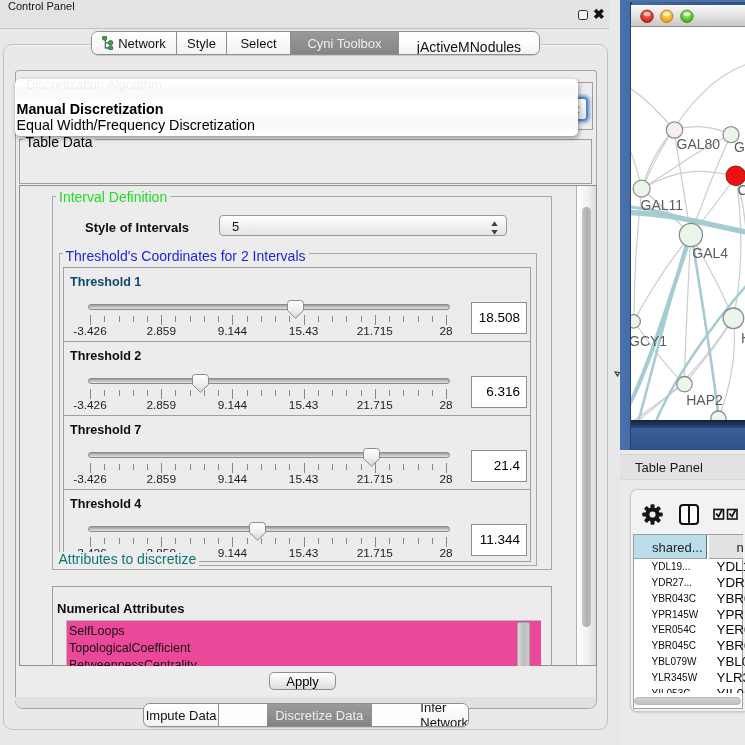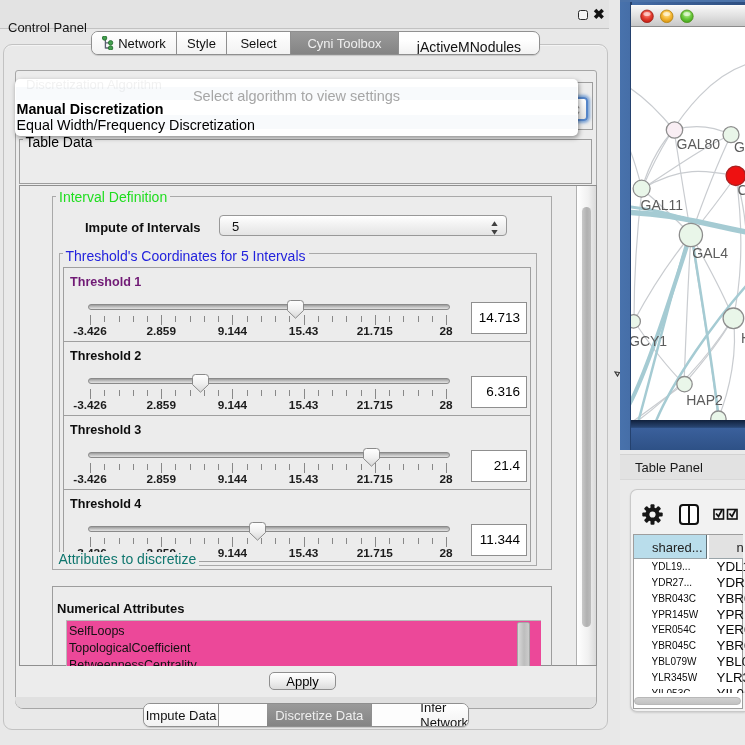"Control Panel" div.abs { font-size: 13px -> 11px; top: 20px -> 0 }
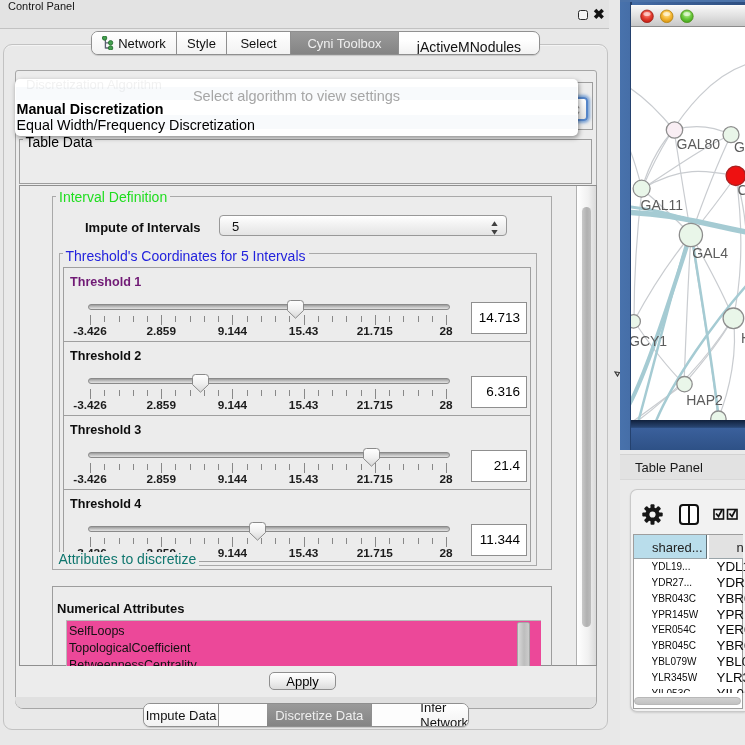"Select algorithm to view settings" div.abs { html: <div>Select algorithm to view settings</div> -> none }
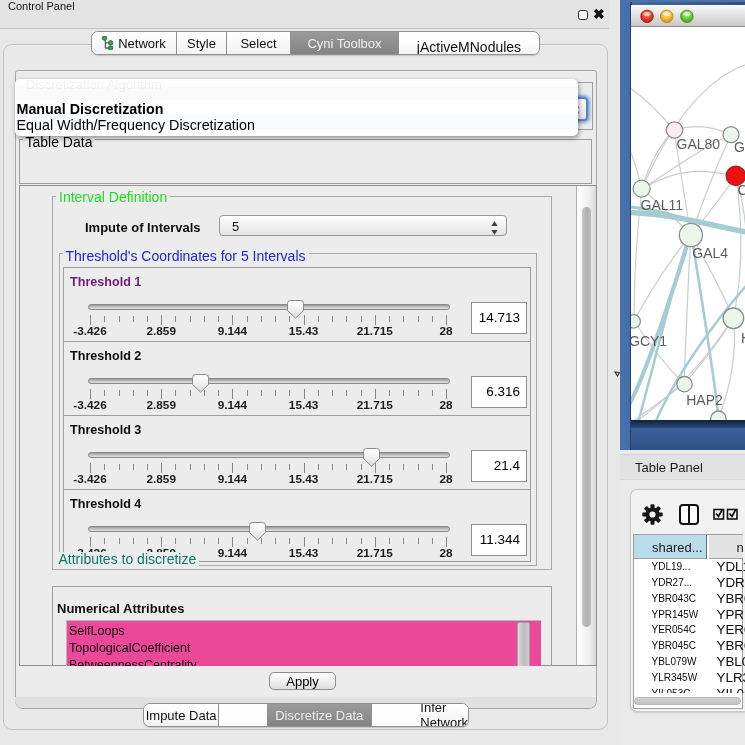"Impute of Intervals" div.abs { text: Impute -> Style }
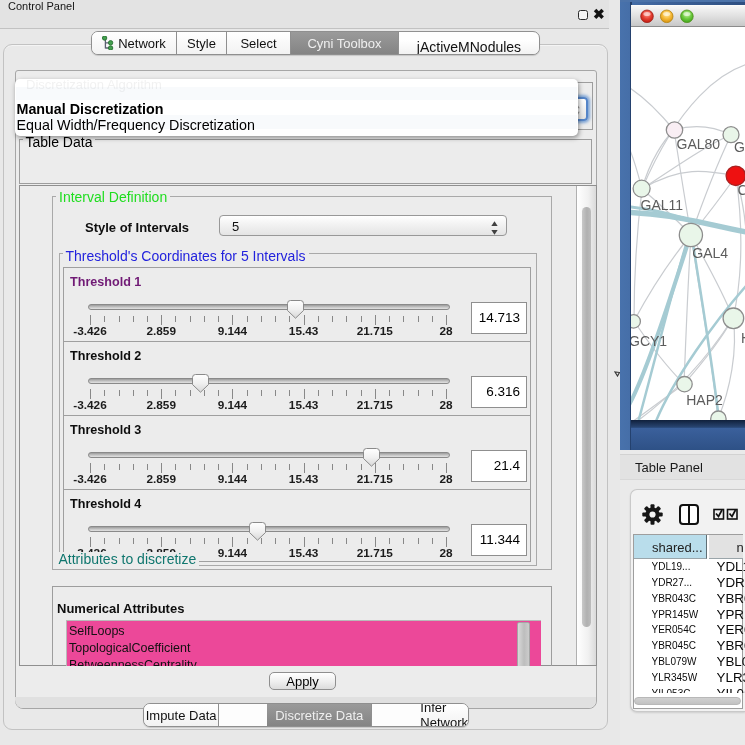"Threshold's Coordinates for 5 Intervals" div.gtitle { text: 5 -> 2 }
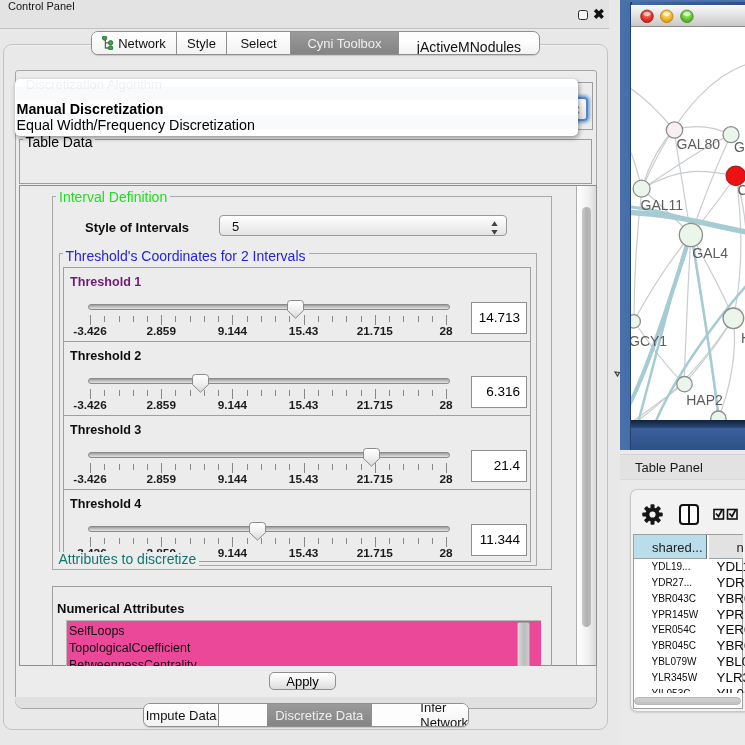"Threshold 1" div.abs { color: #701a75 -> #0c4a6e }
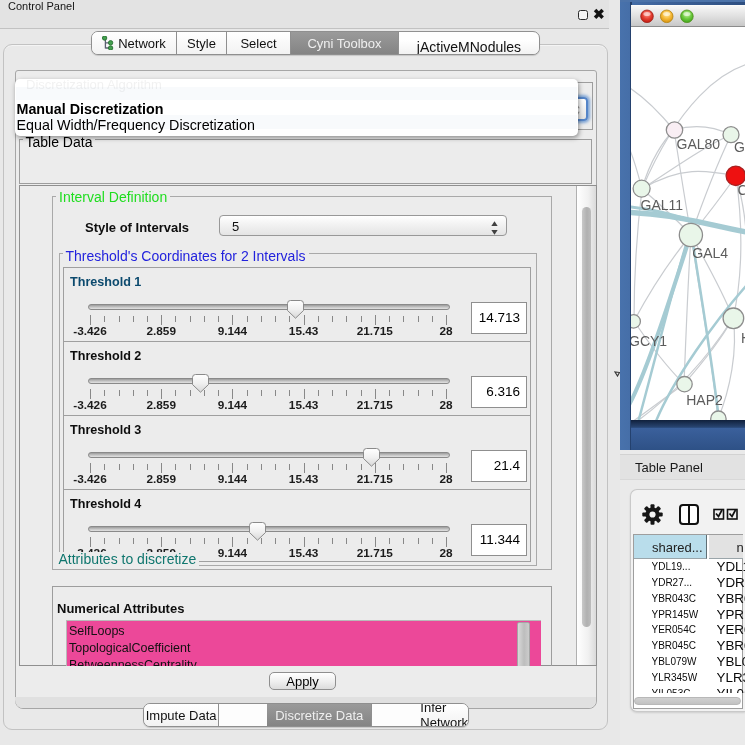"14.713" div.tfield { text: 14.713 -> 18.508 }
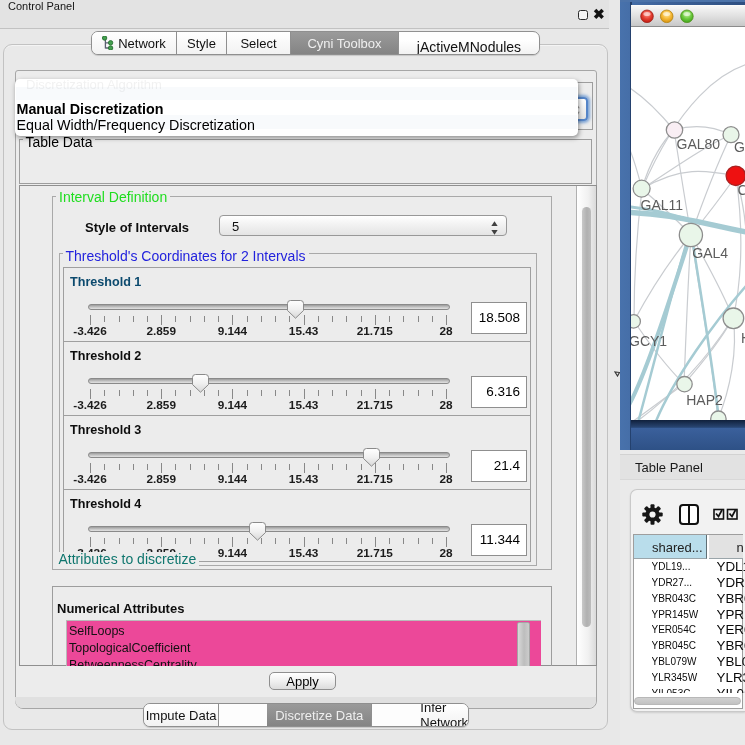"-3.426" .sliderlab { font-weight: bold -> normal }
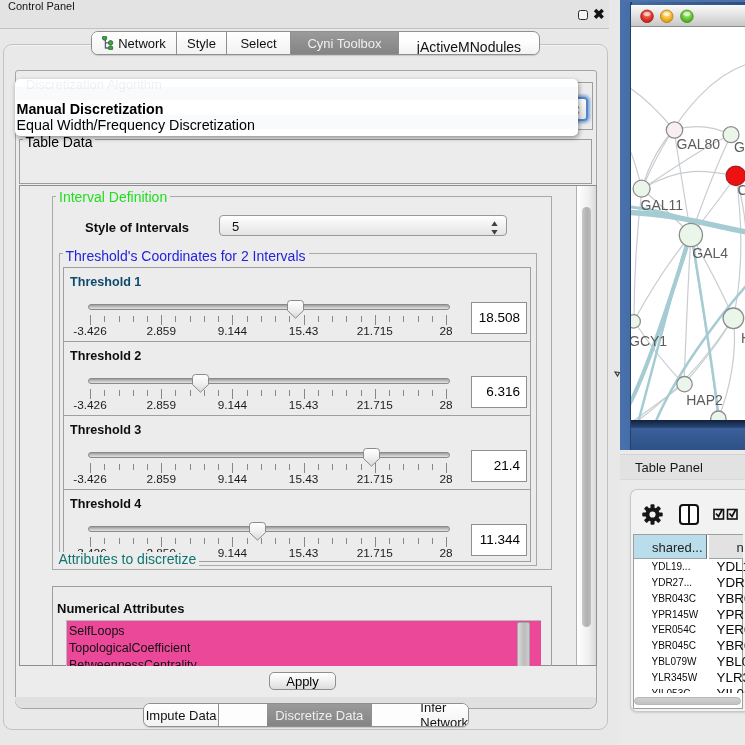"Threshold 3" div.abs { text: 3 -> 7 }
